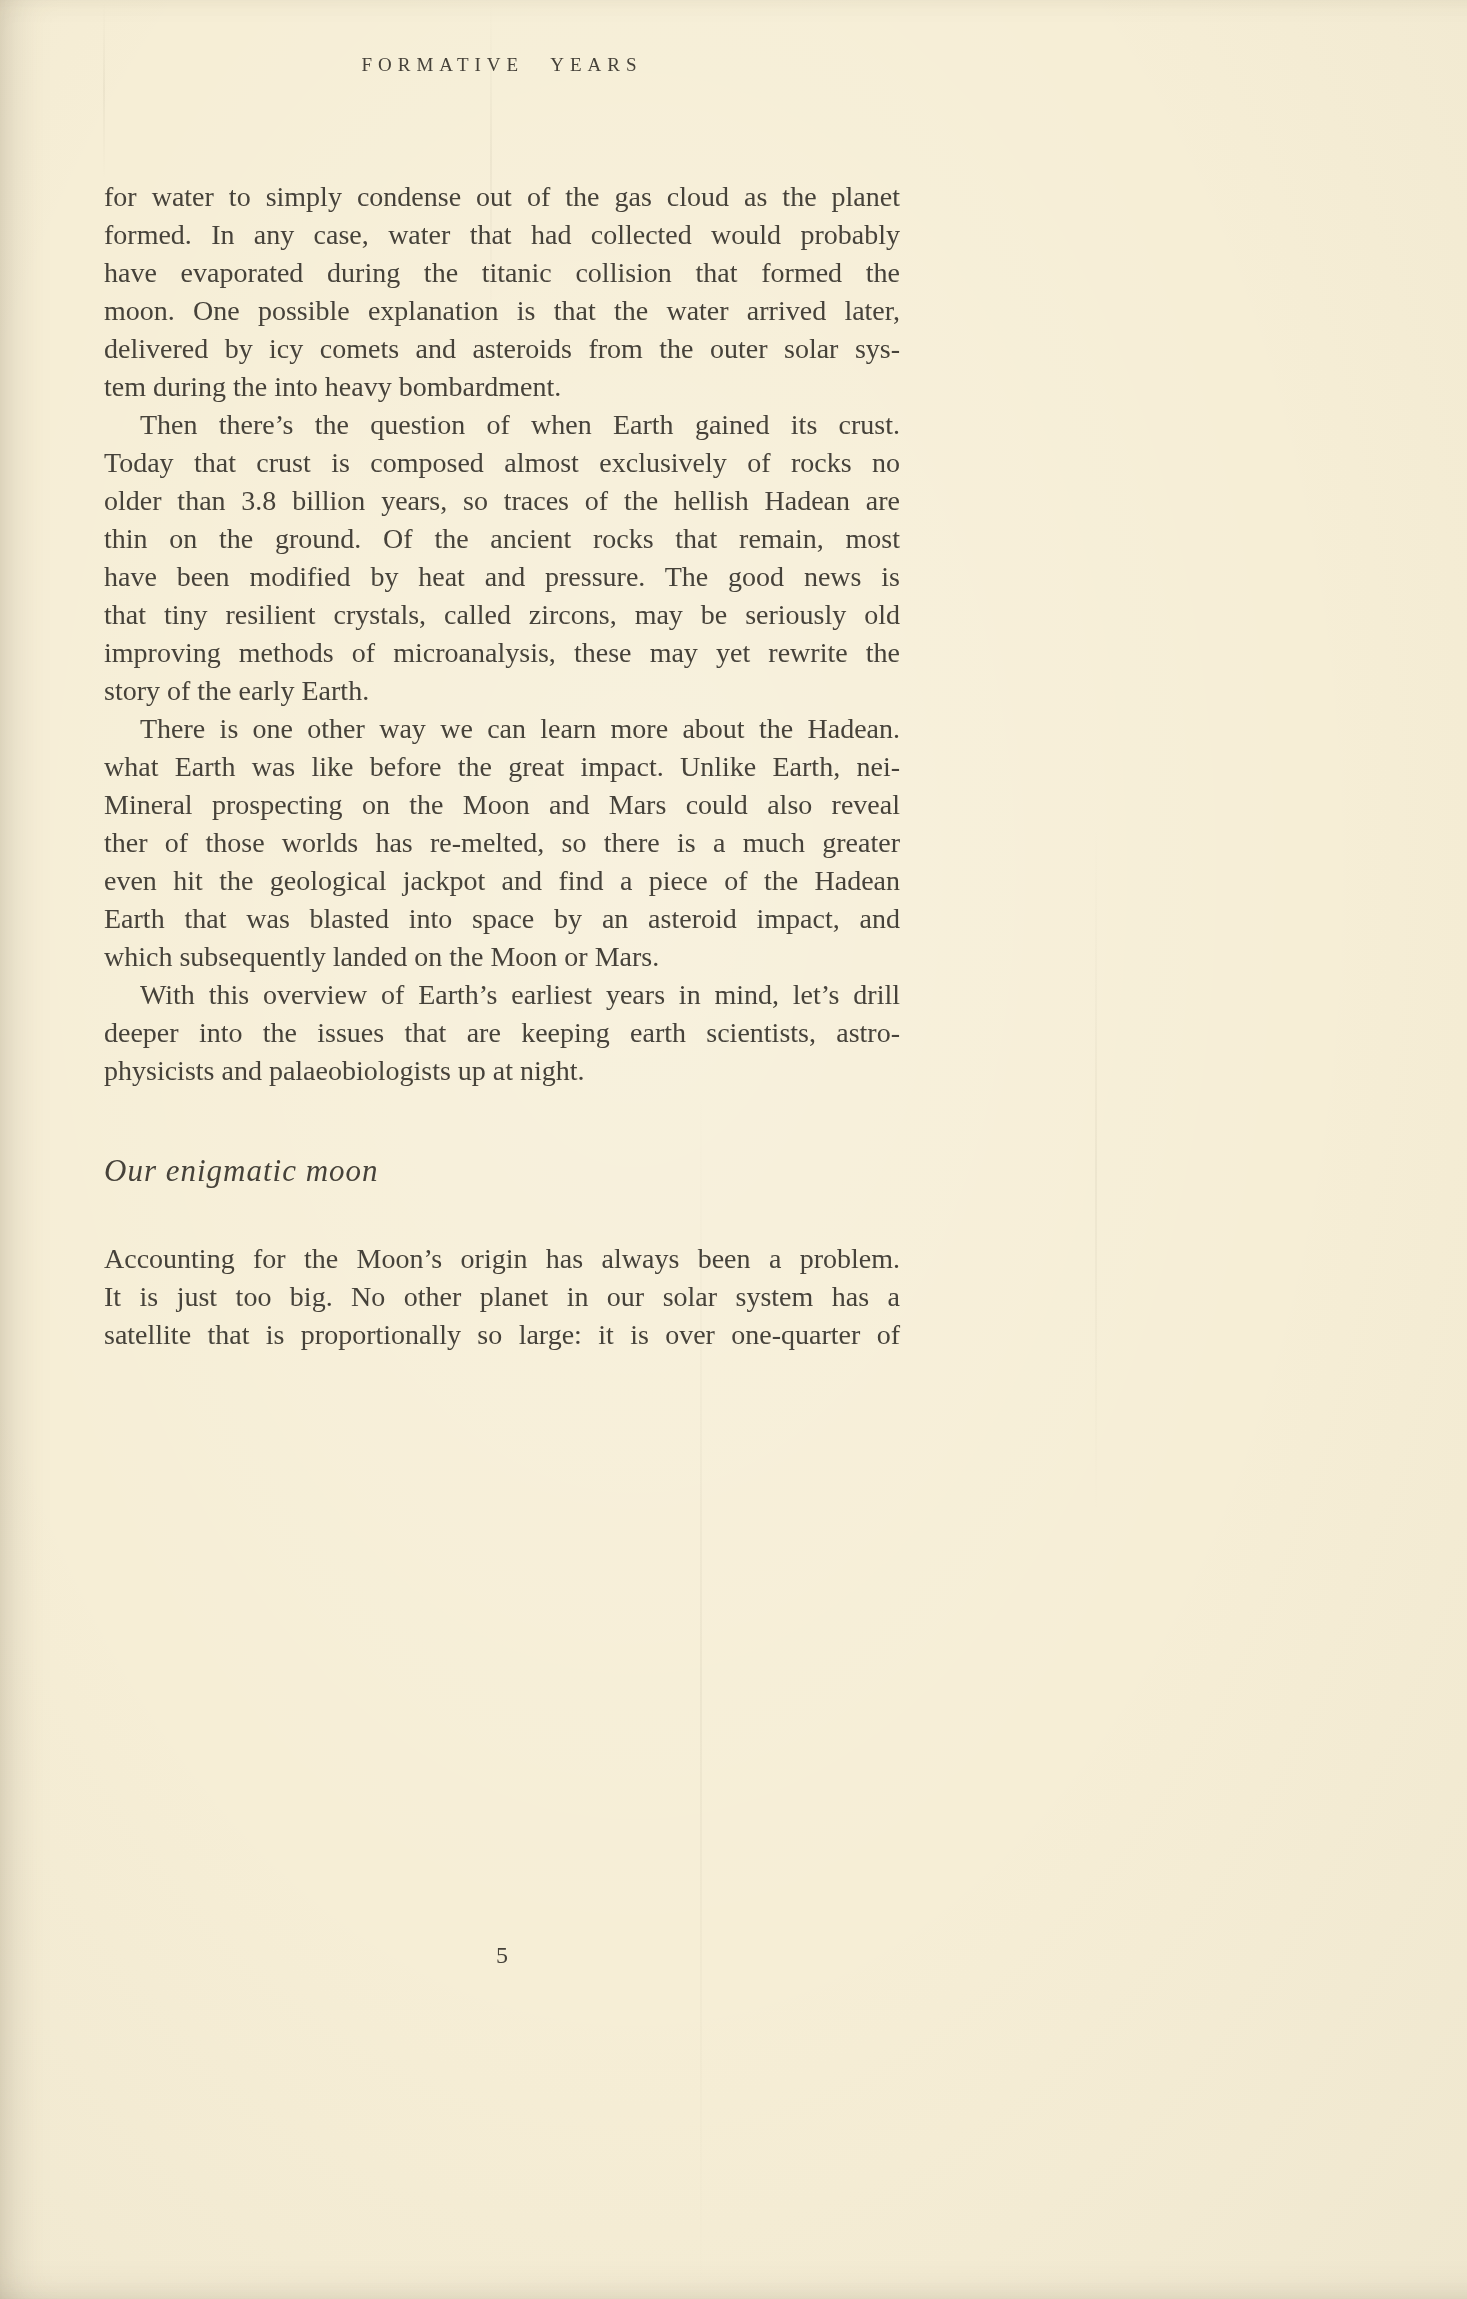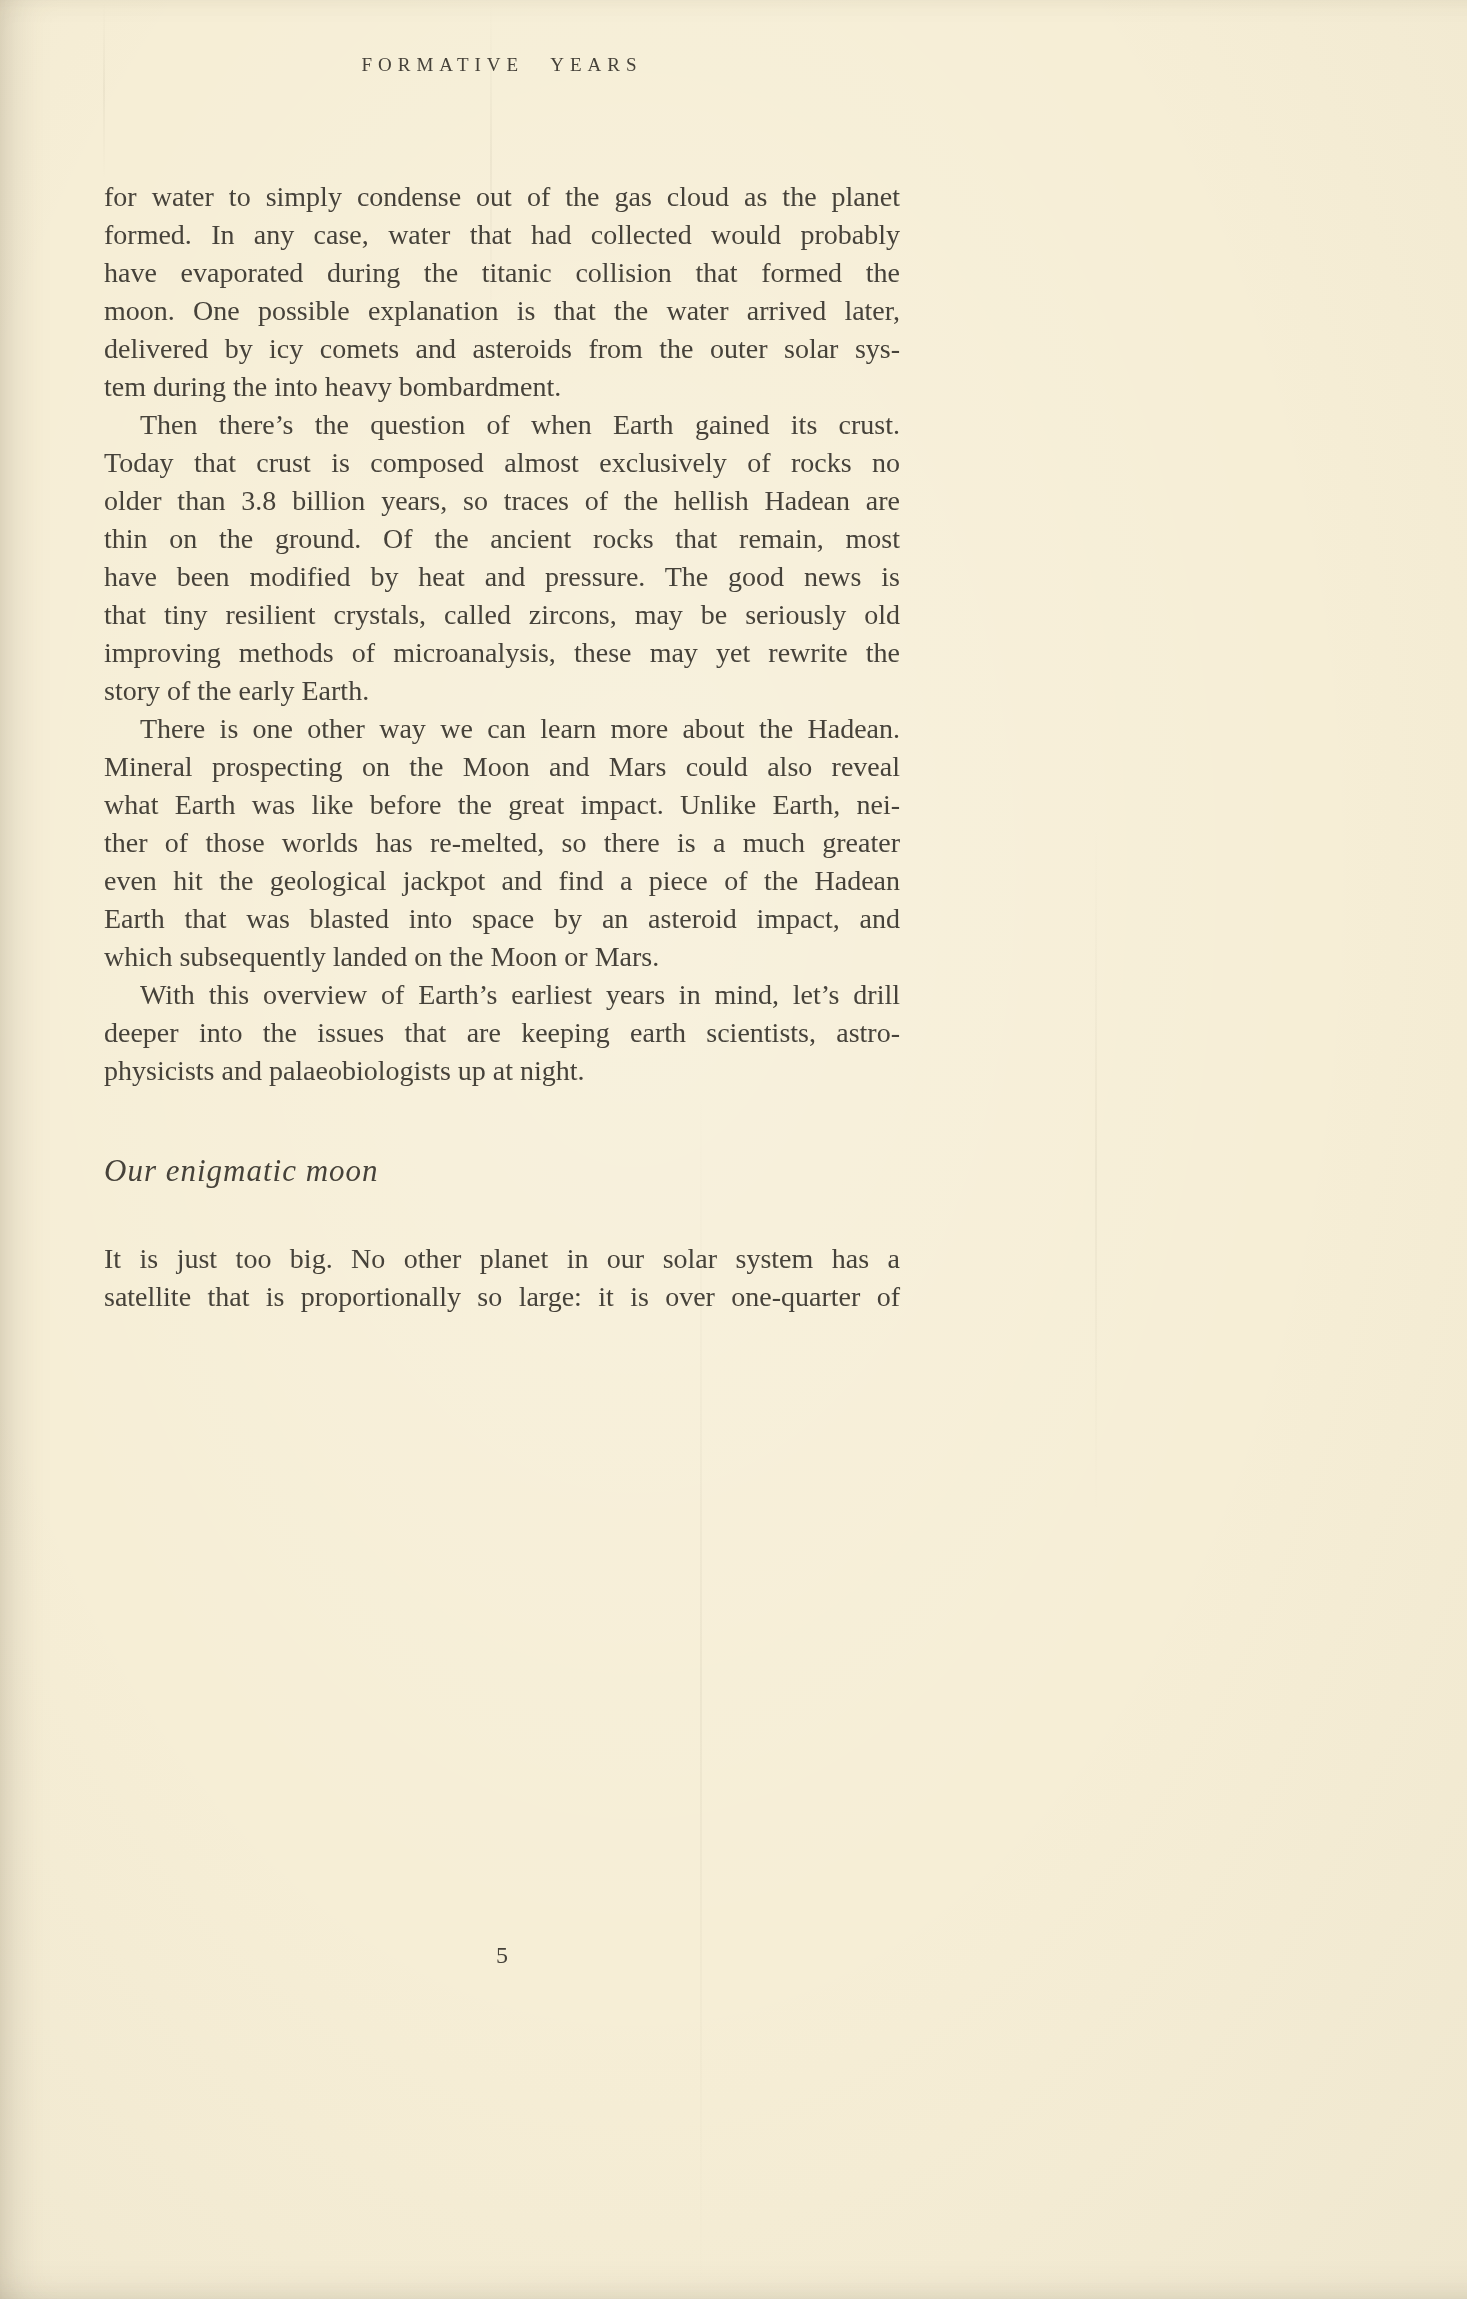"Mineral prospecting on the Moon" div.line { order: before "what Earth was like before" -> after "what Earth was like before" }
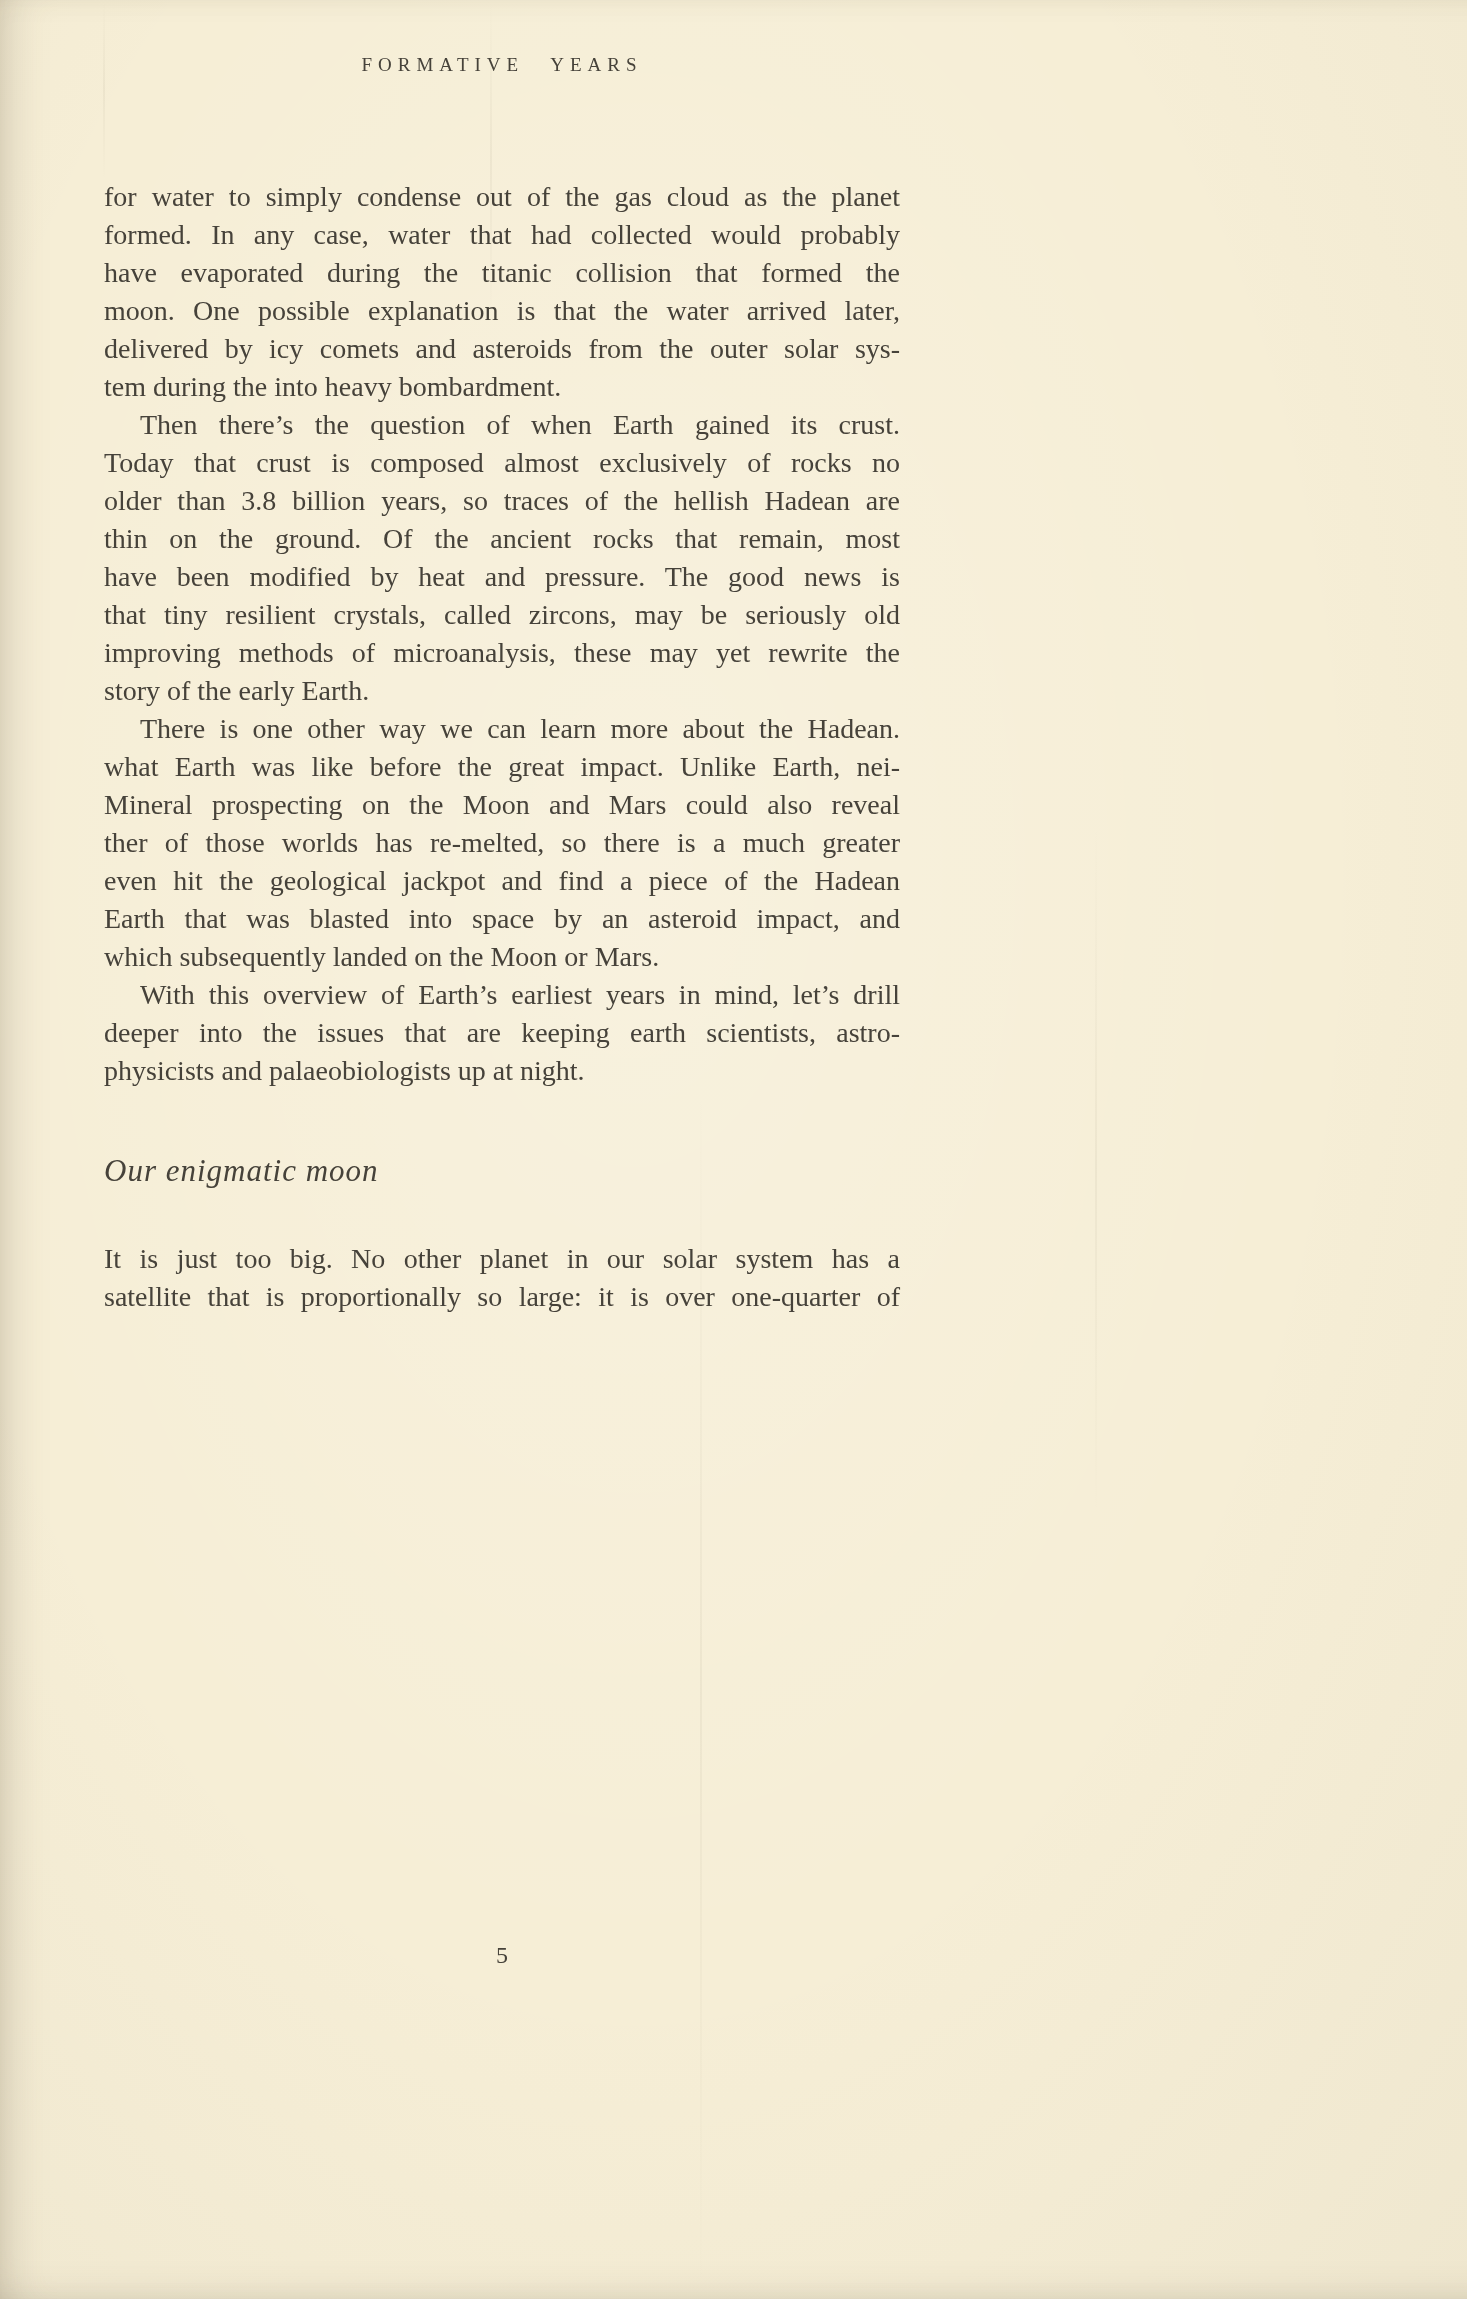"Accounting for the Moon’s origin" div.line { html: none -> <div>Accounting for the Moon’s origin has always been a problem.</div> }
